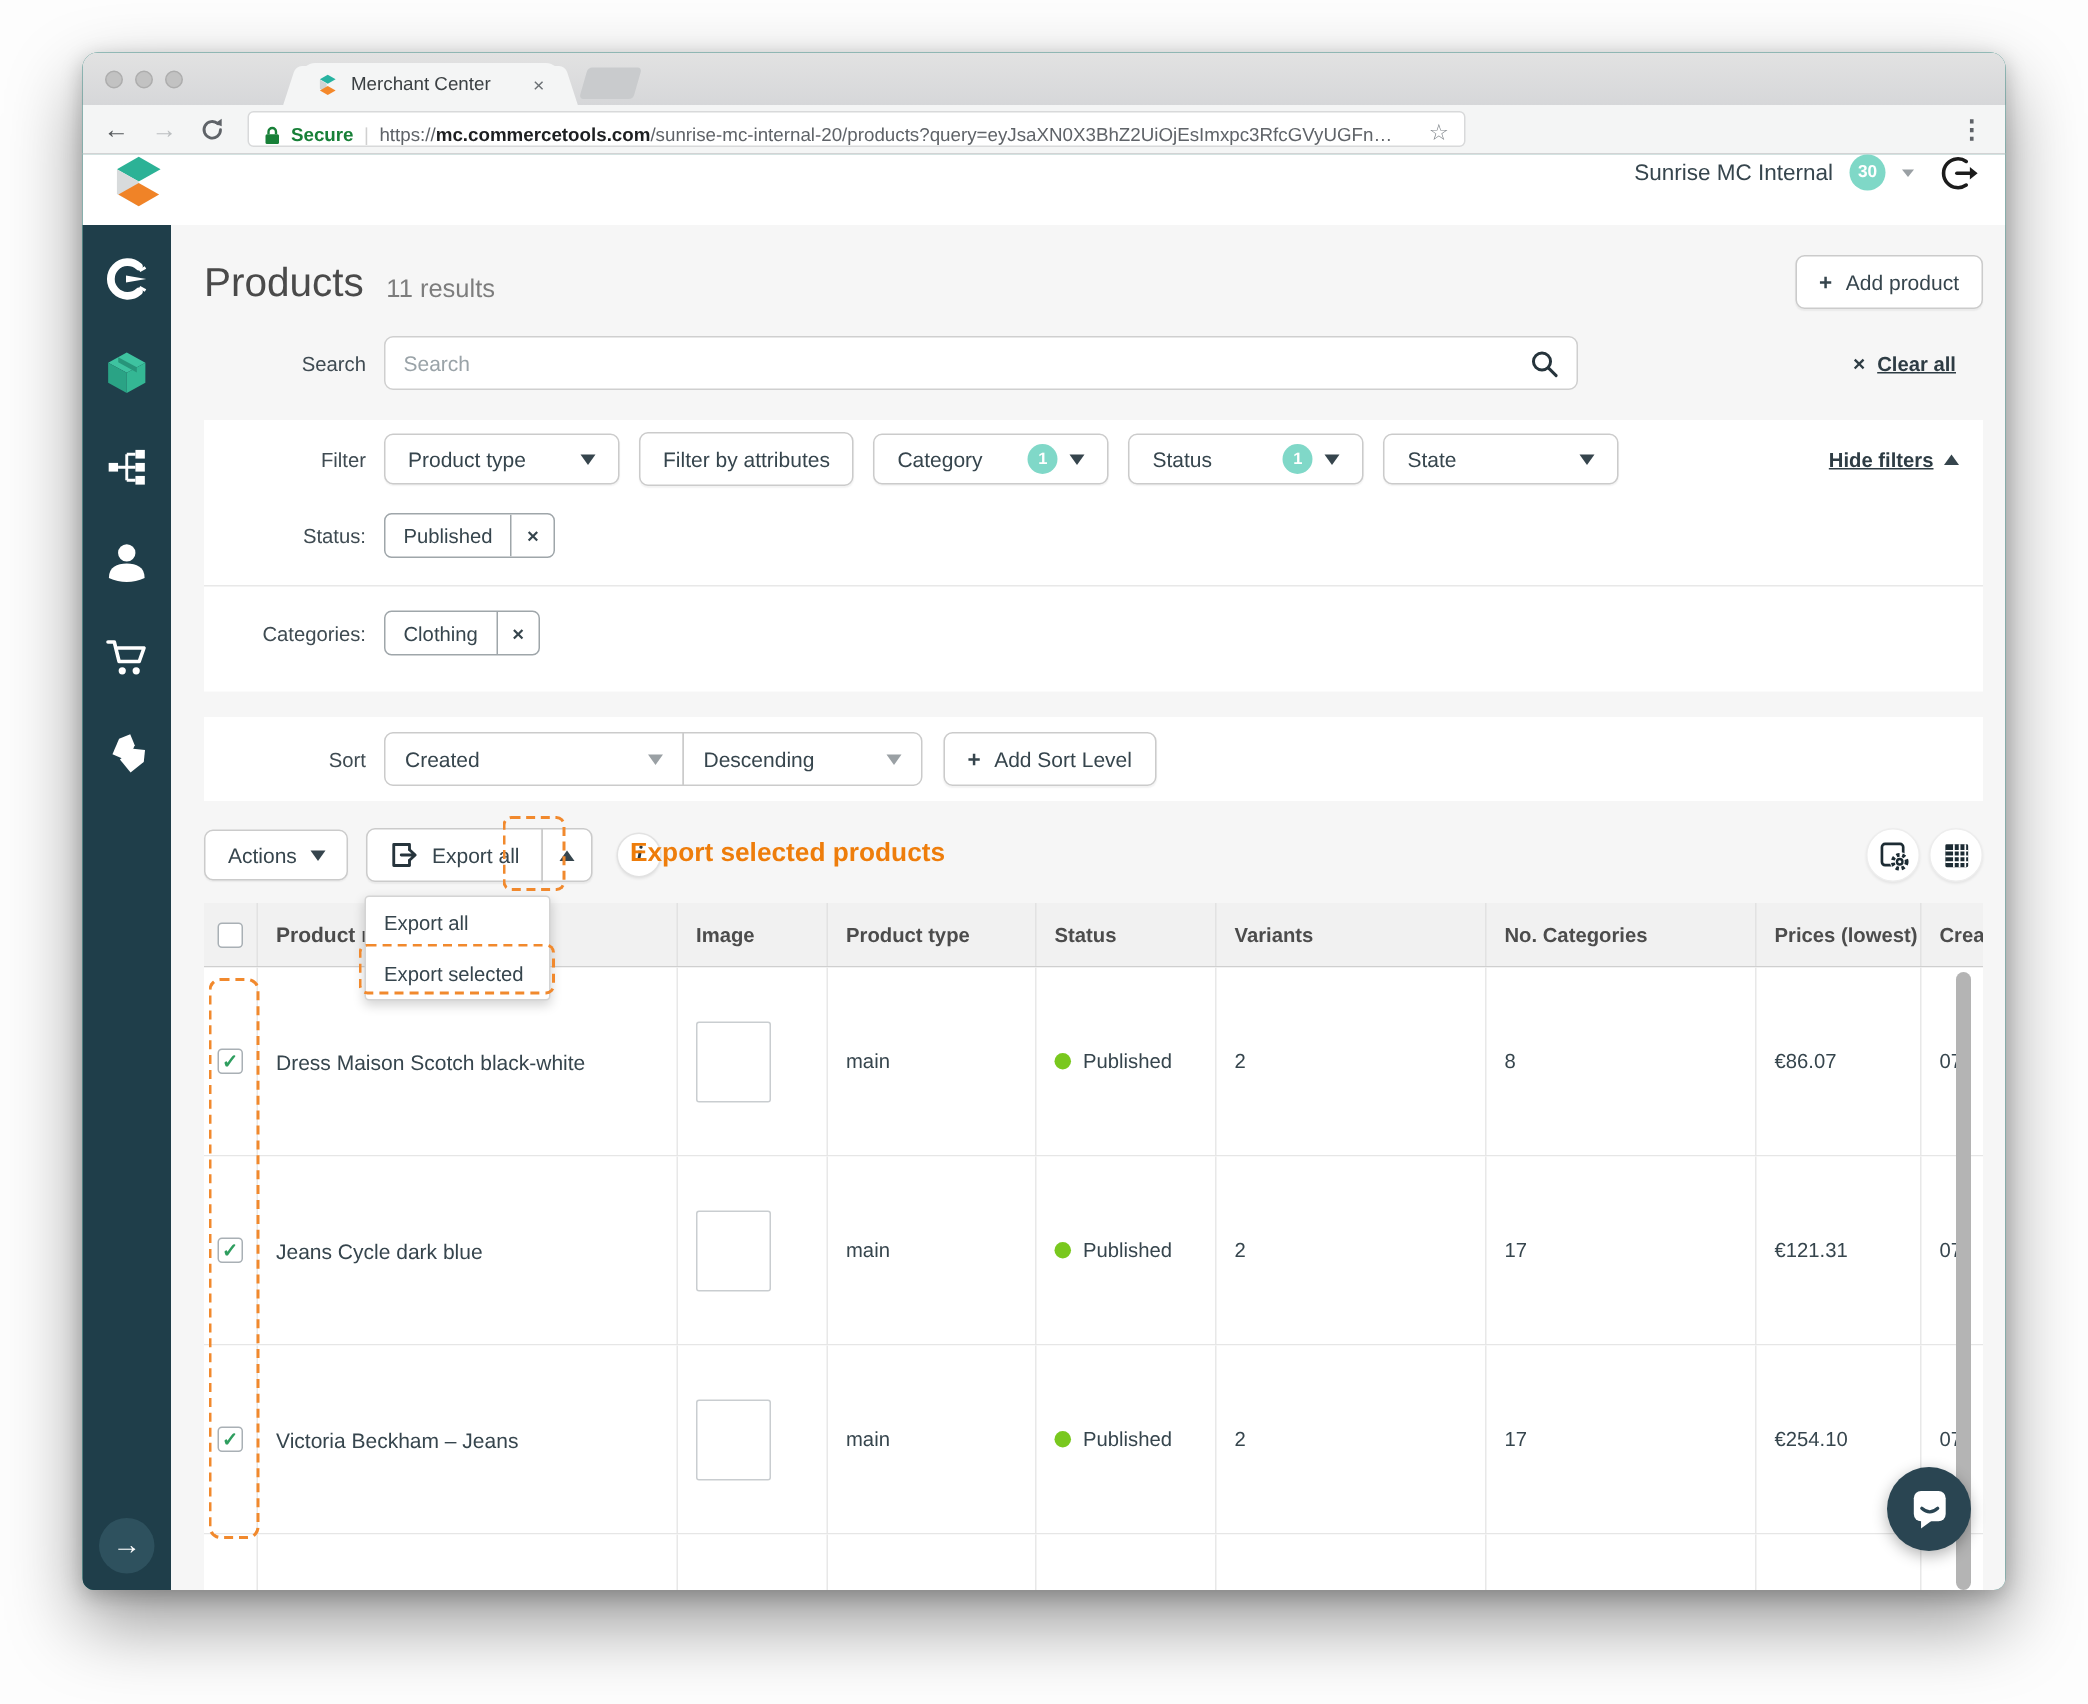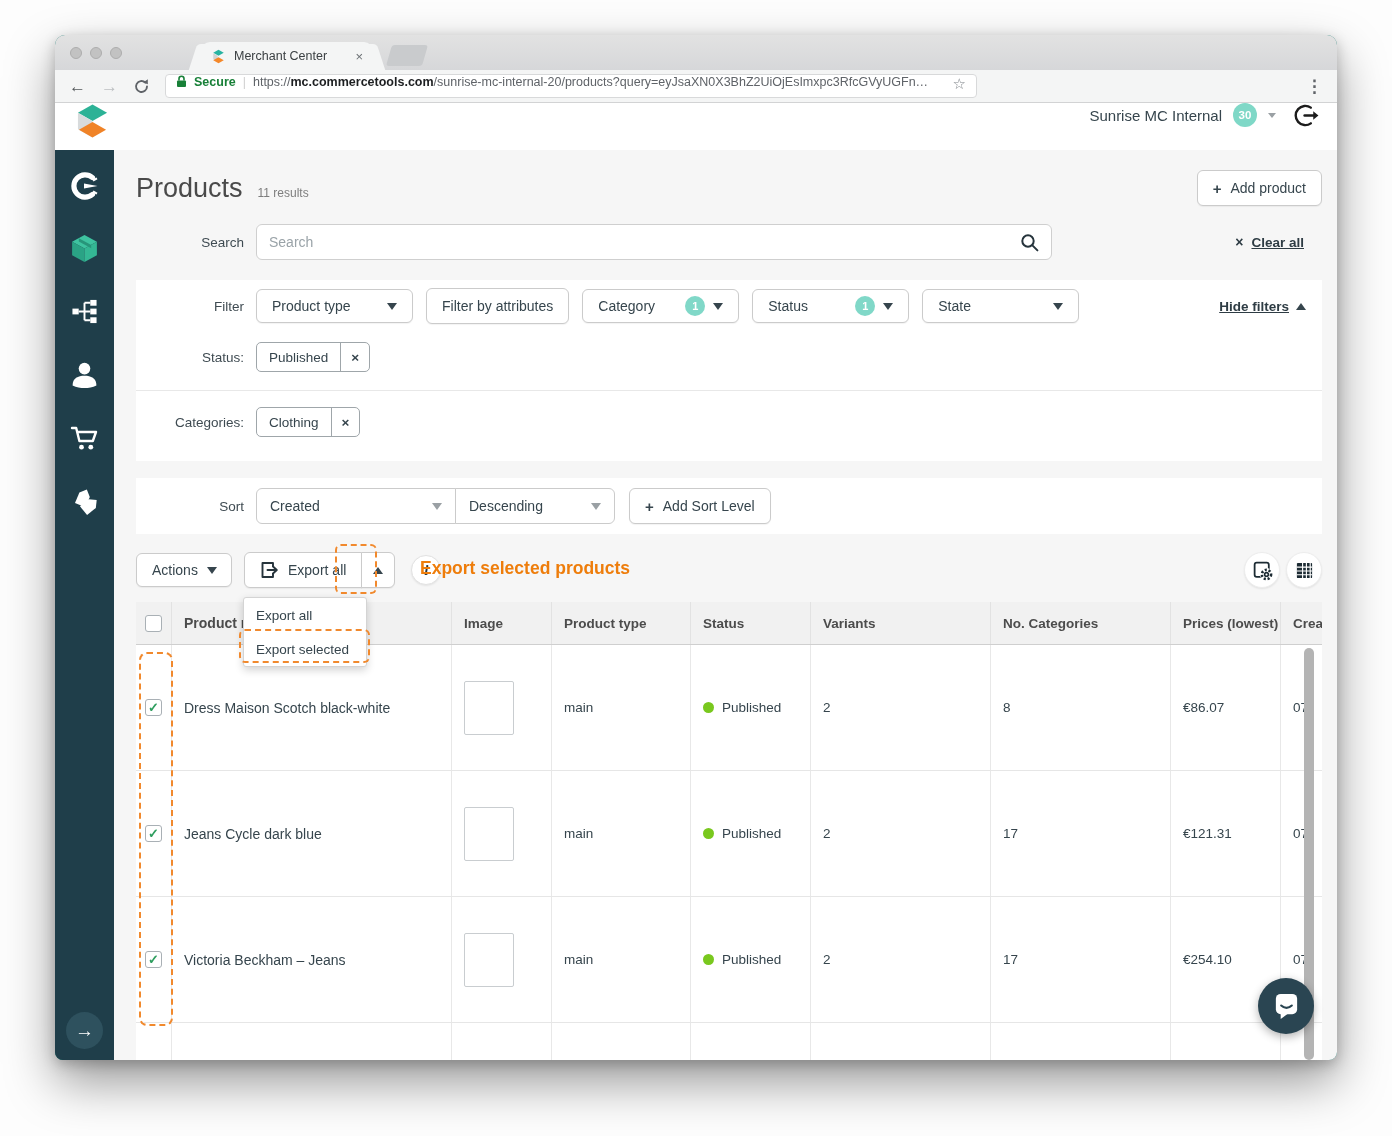"Secure" .omnibox { align-items: flex-start -> flex-end }
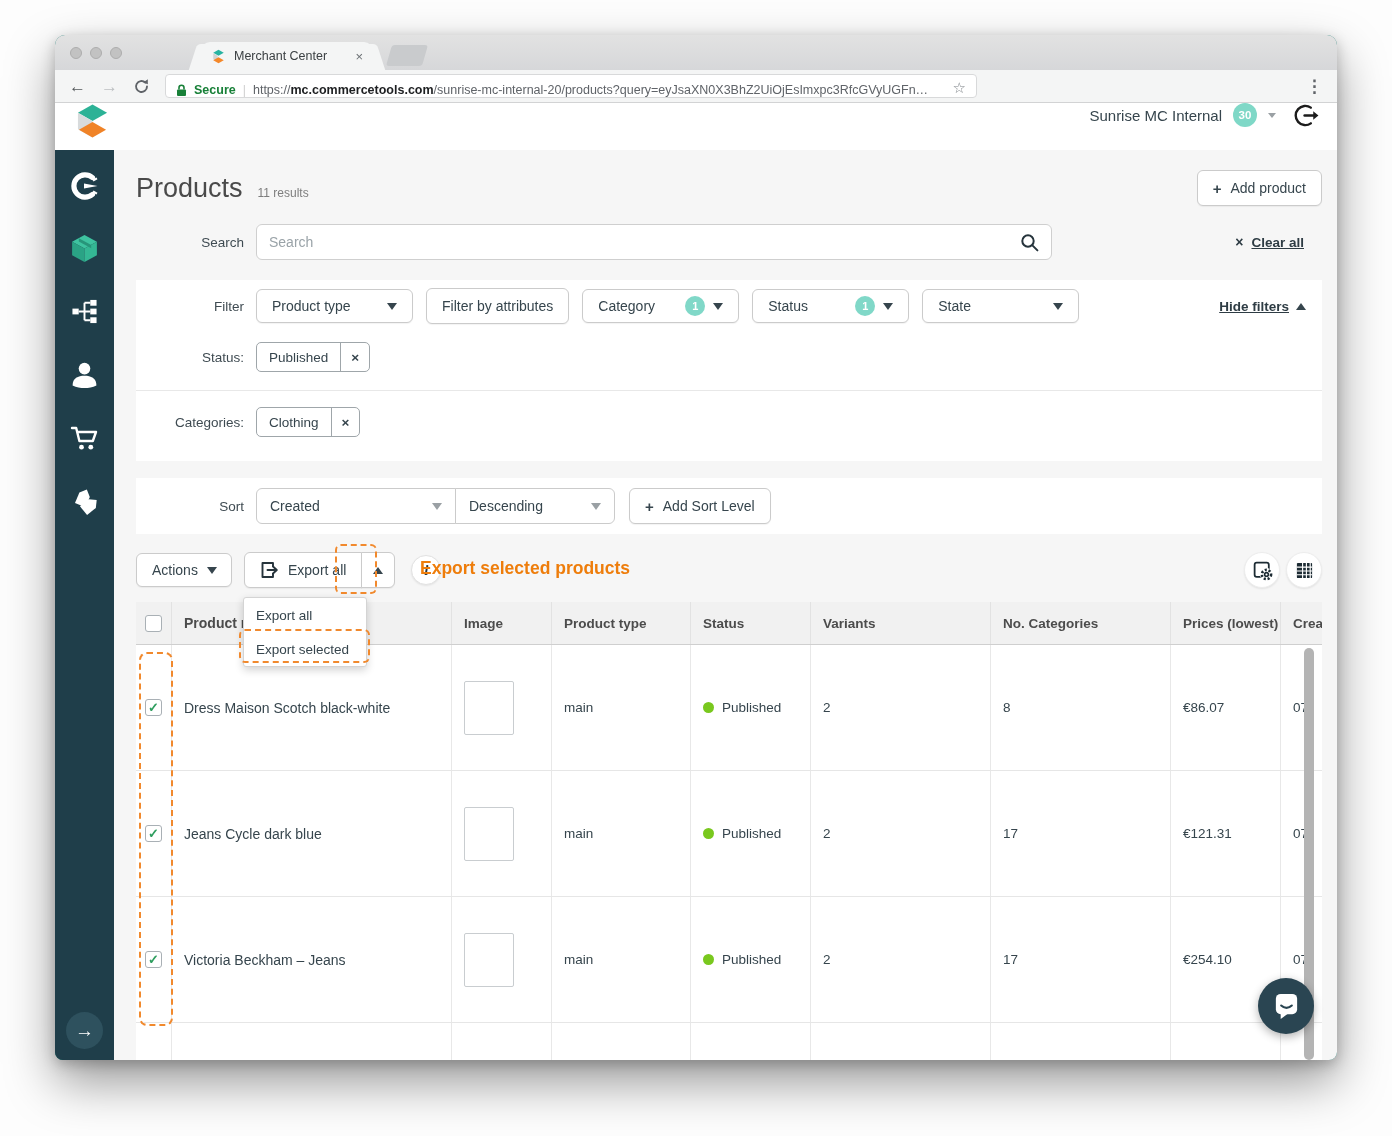"11 results" .results { font-size: 12px -> 17px }
